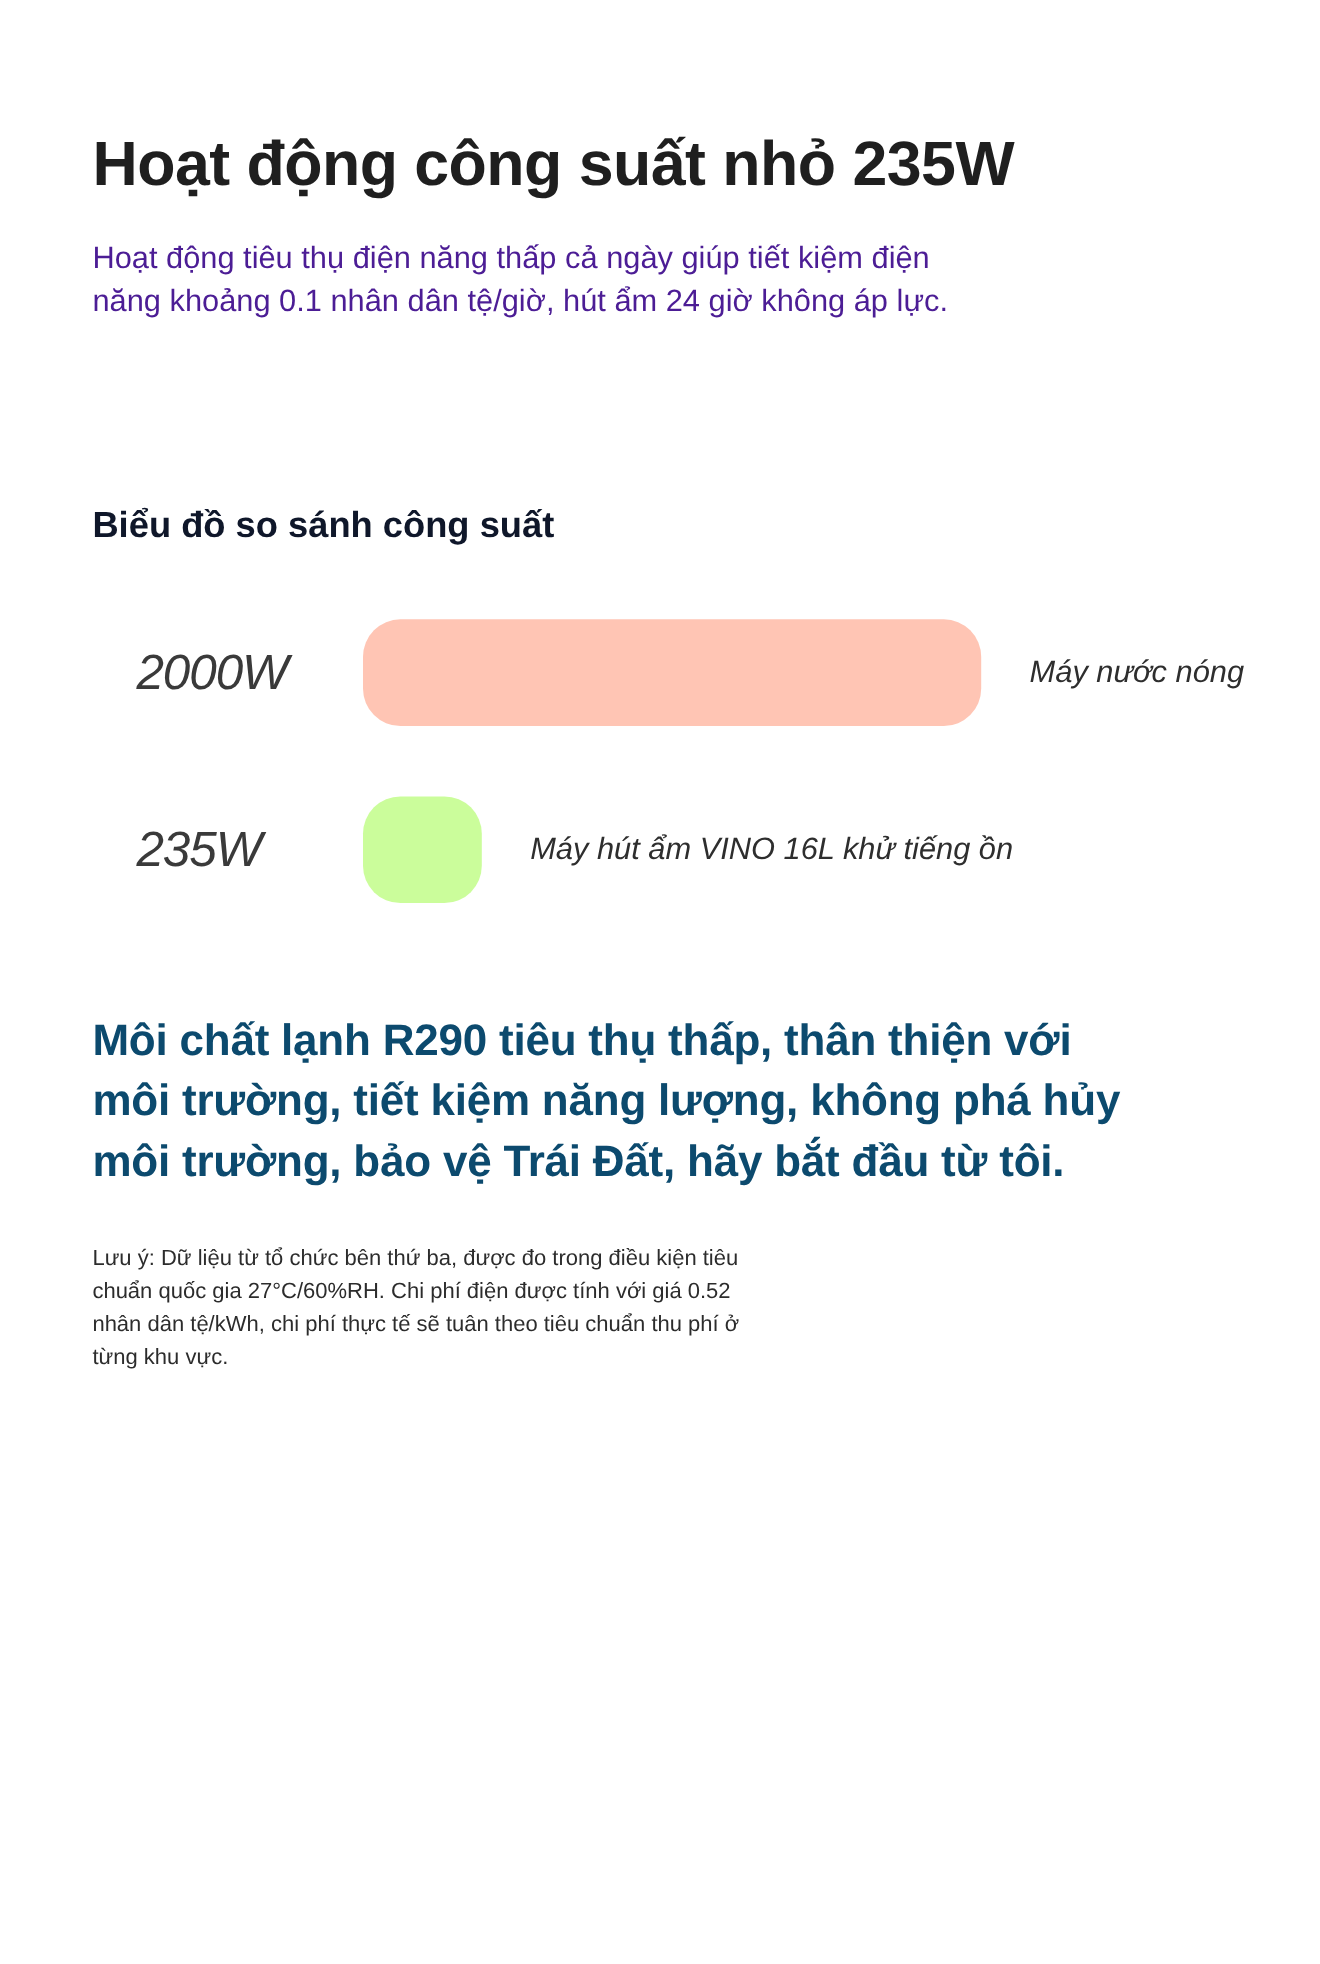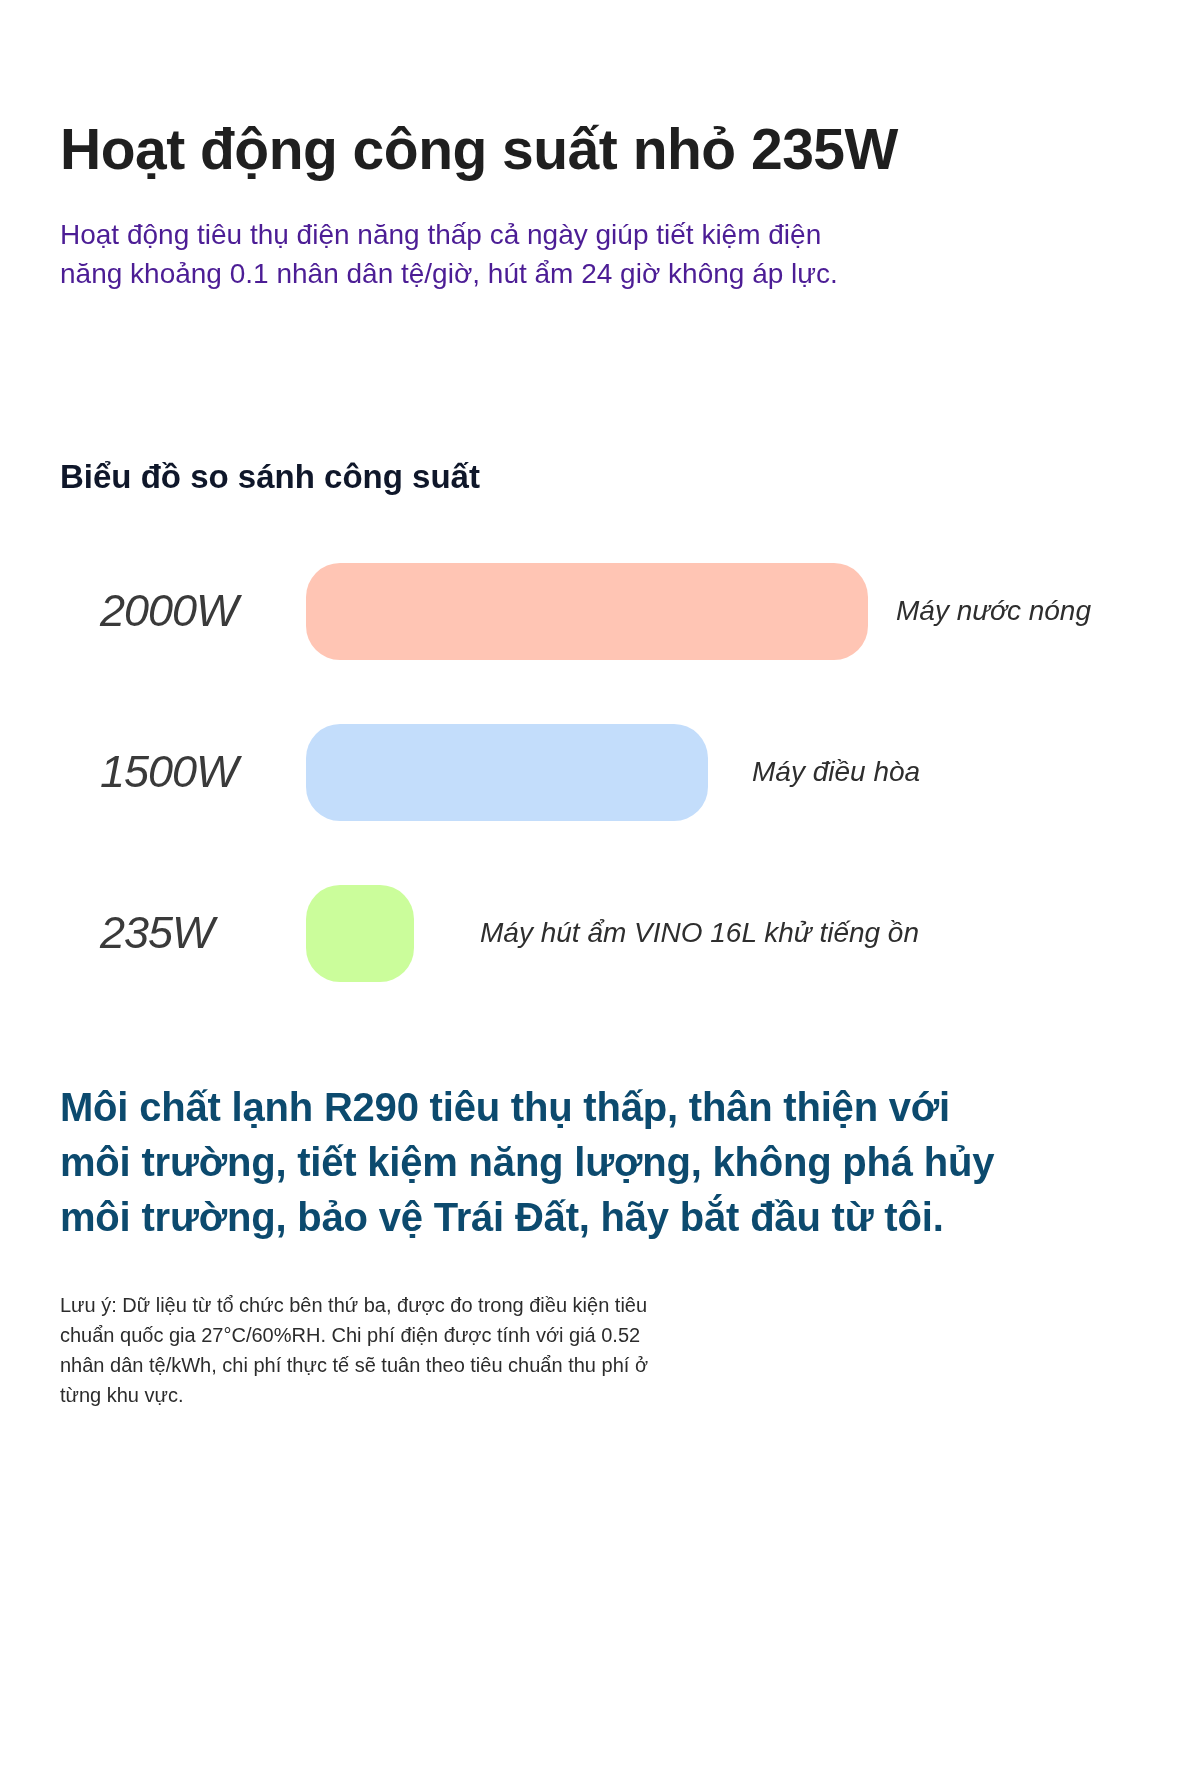"Hoạt động công suất nhỏ" .page { padding: 118px 96px 0 60px -> 118px 96px 0 84px }
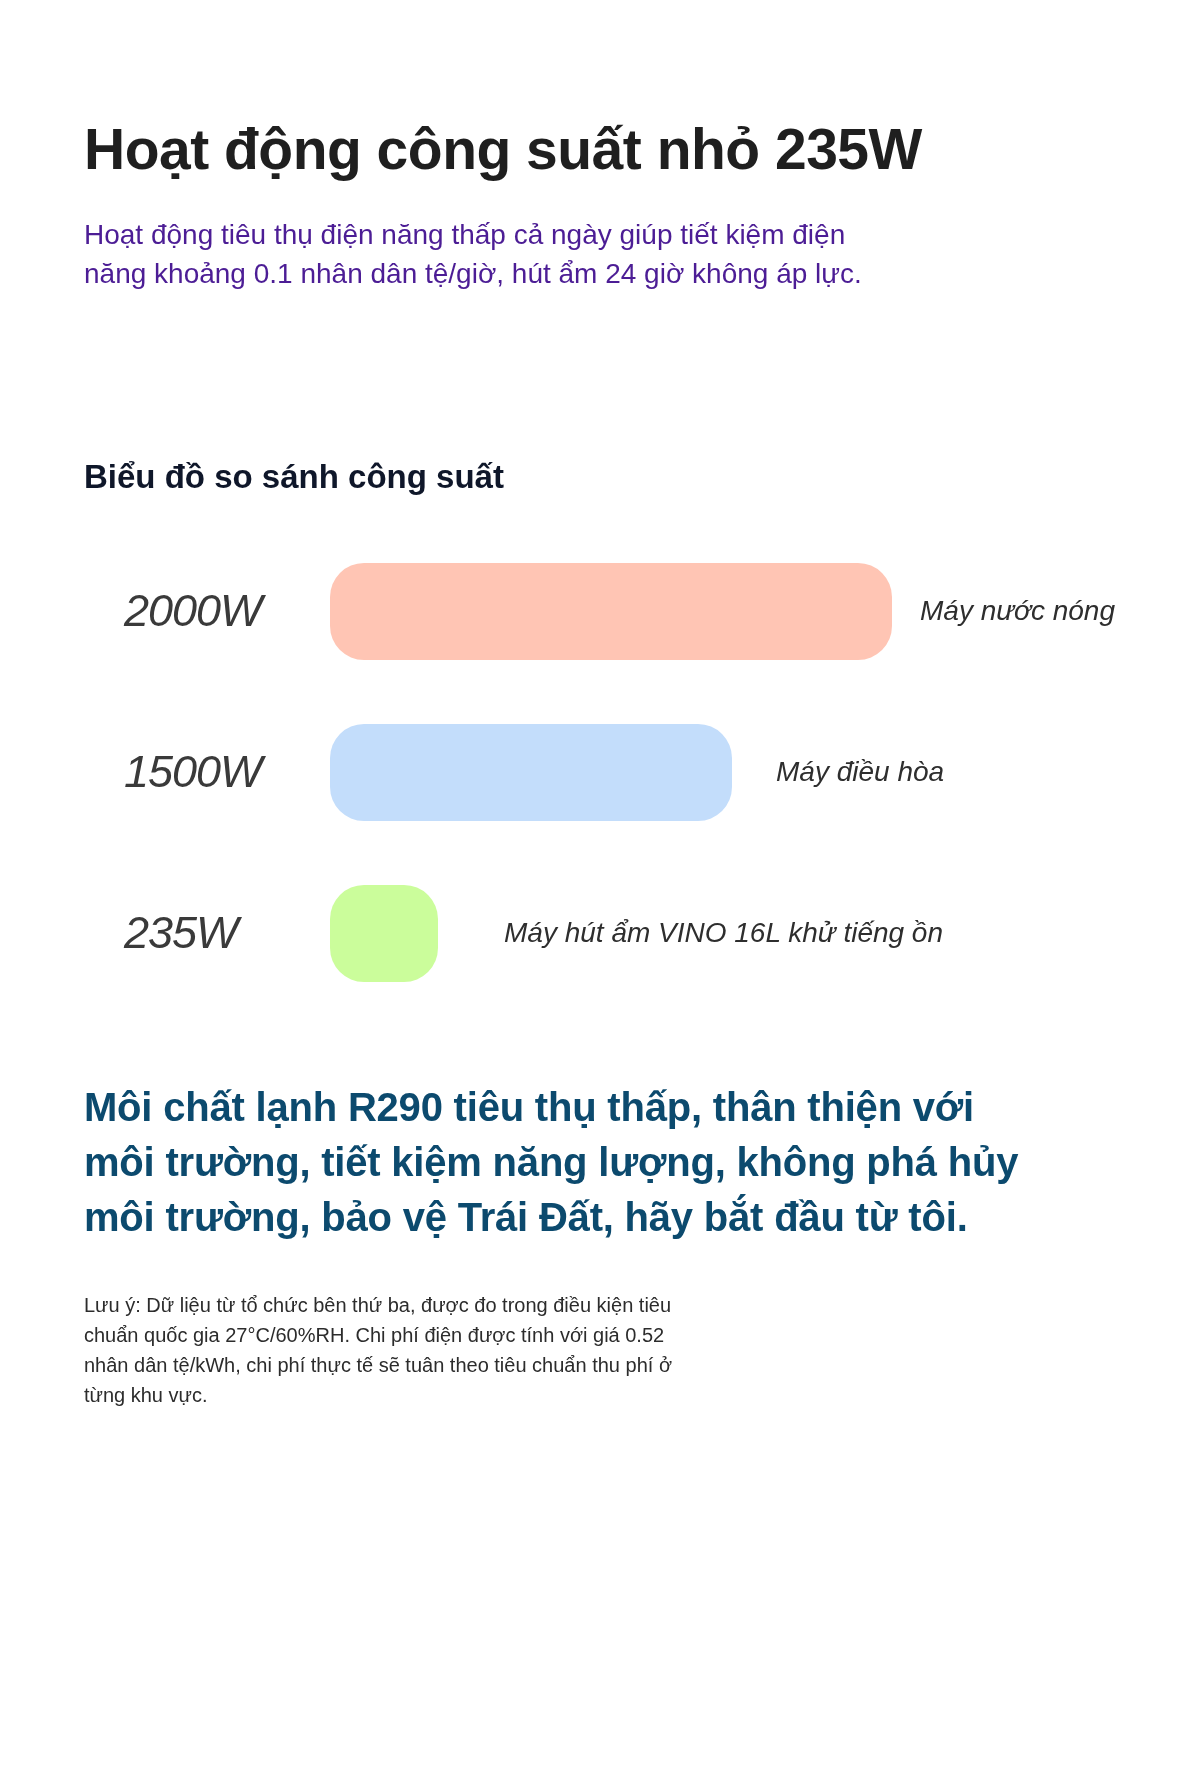"Máy nước nóng" .row:nth-child(1) .appliance { margin-left: 28px -> 44px }
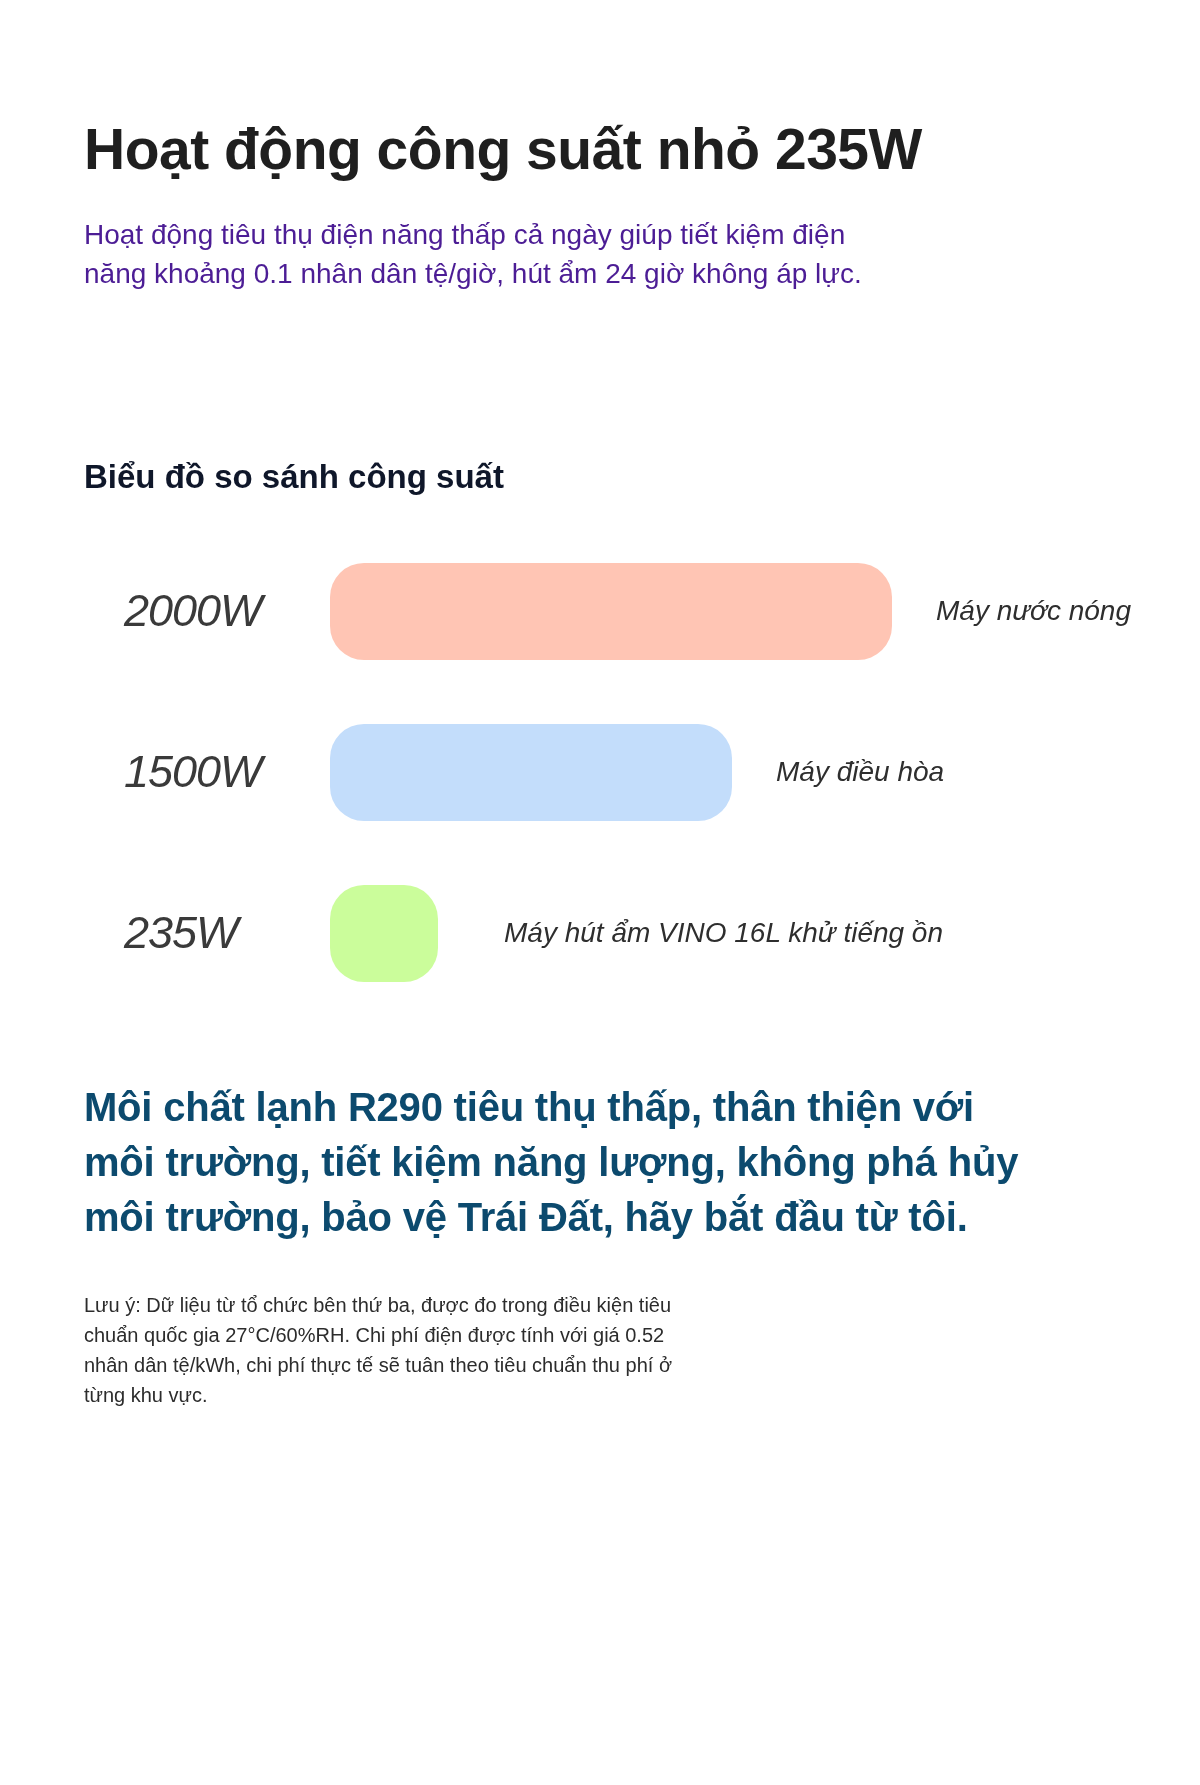"1500W" div.row { html: <div> <div>1500W</div> <div></div> <div>Máy điều hòa</div> </div> -> none }
